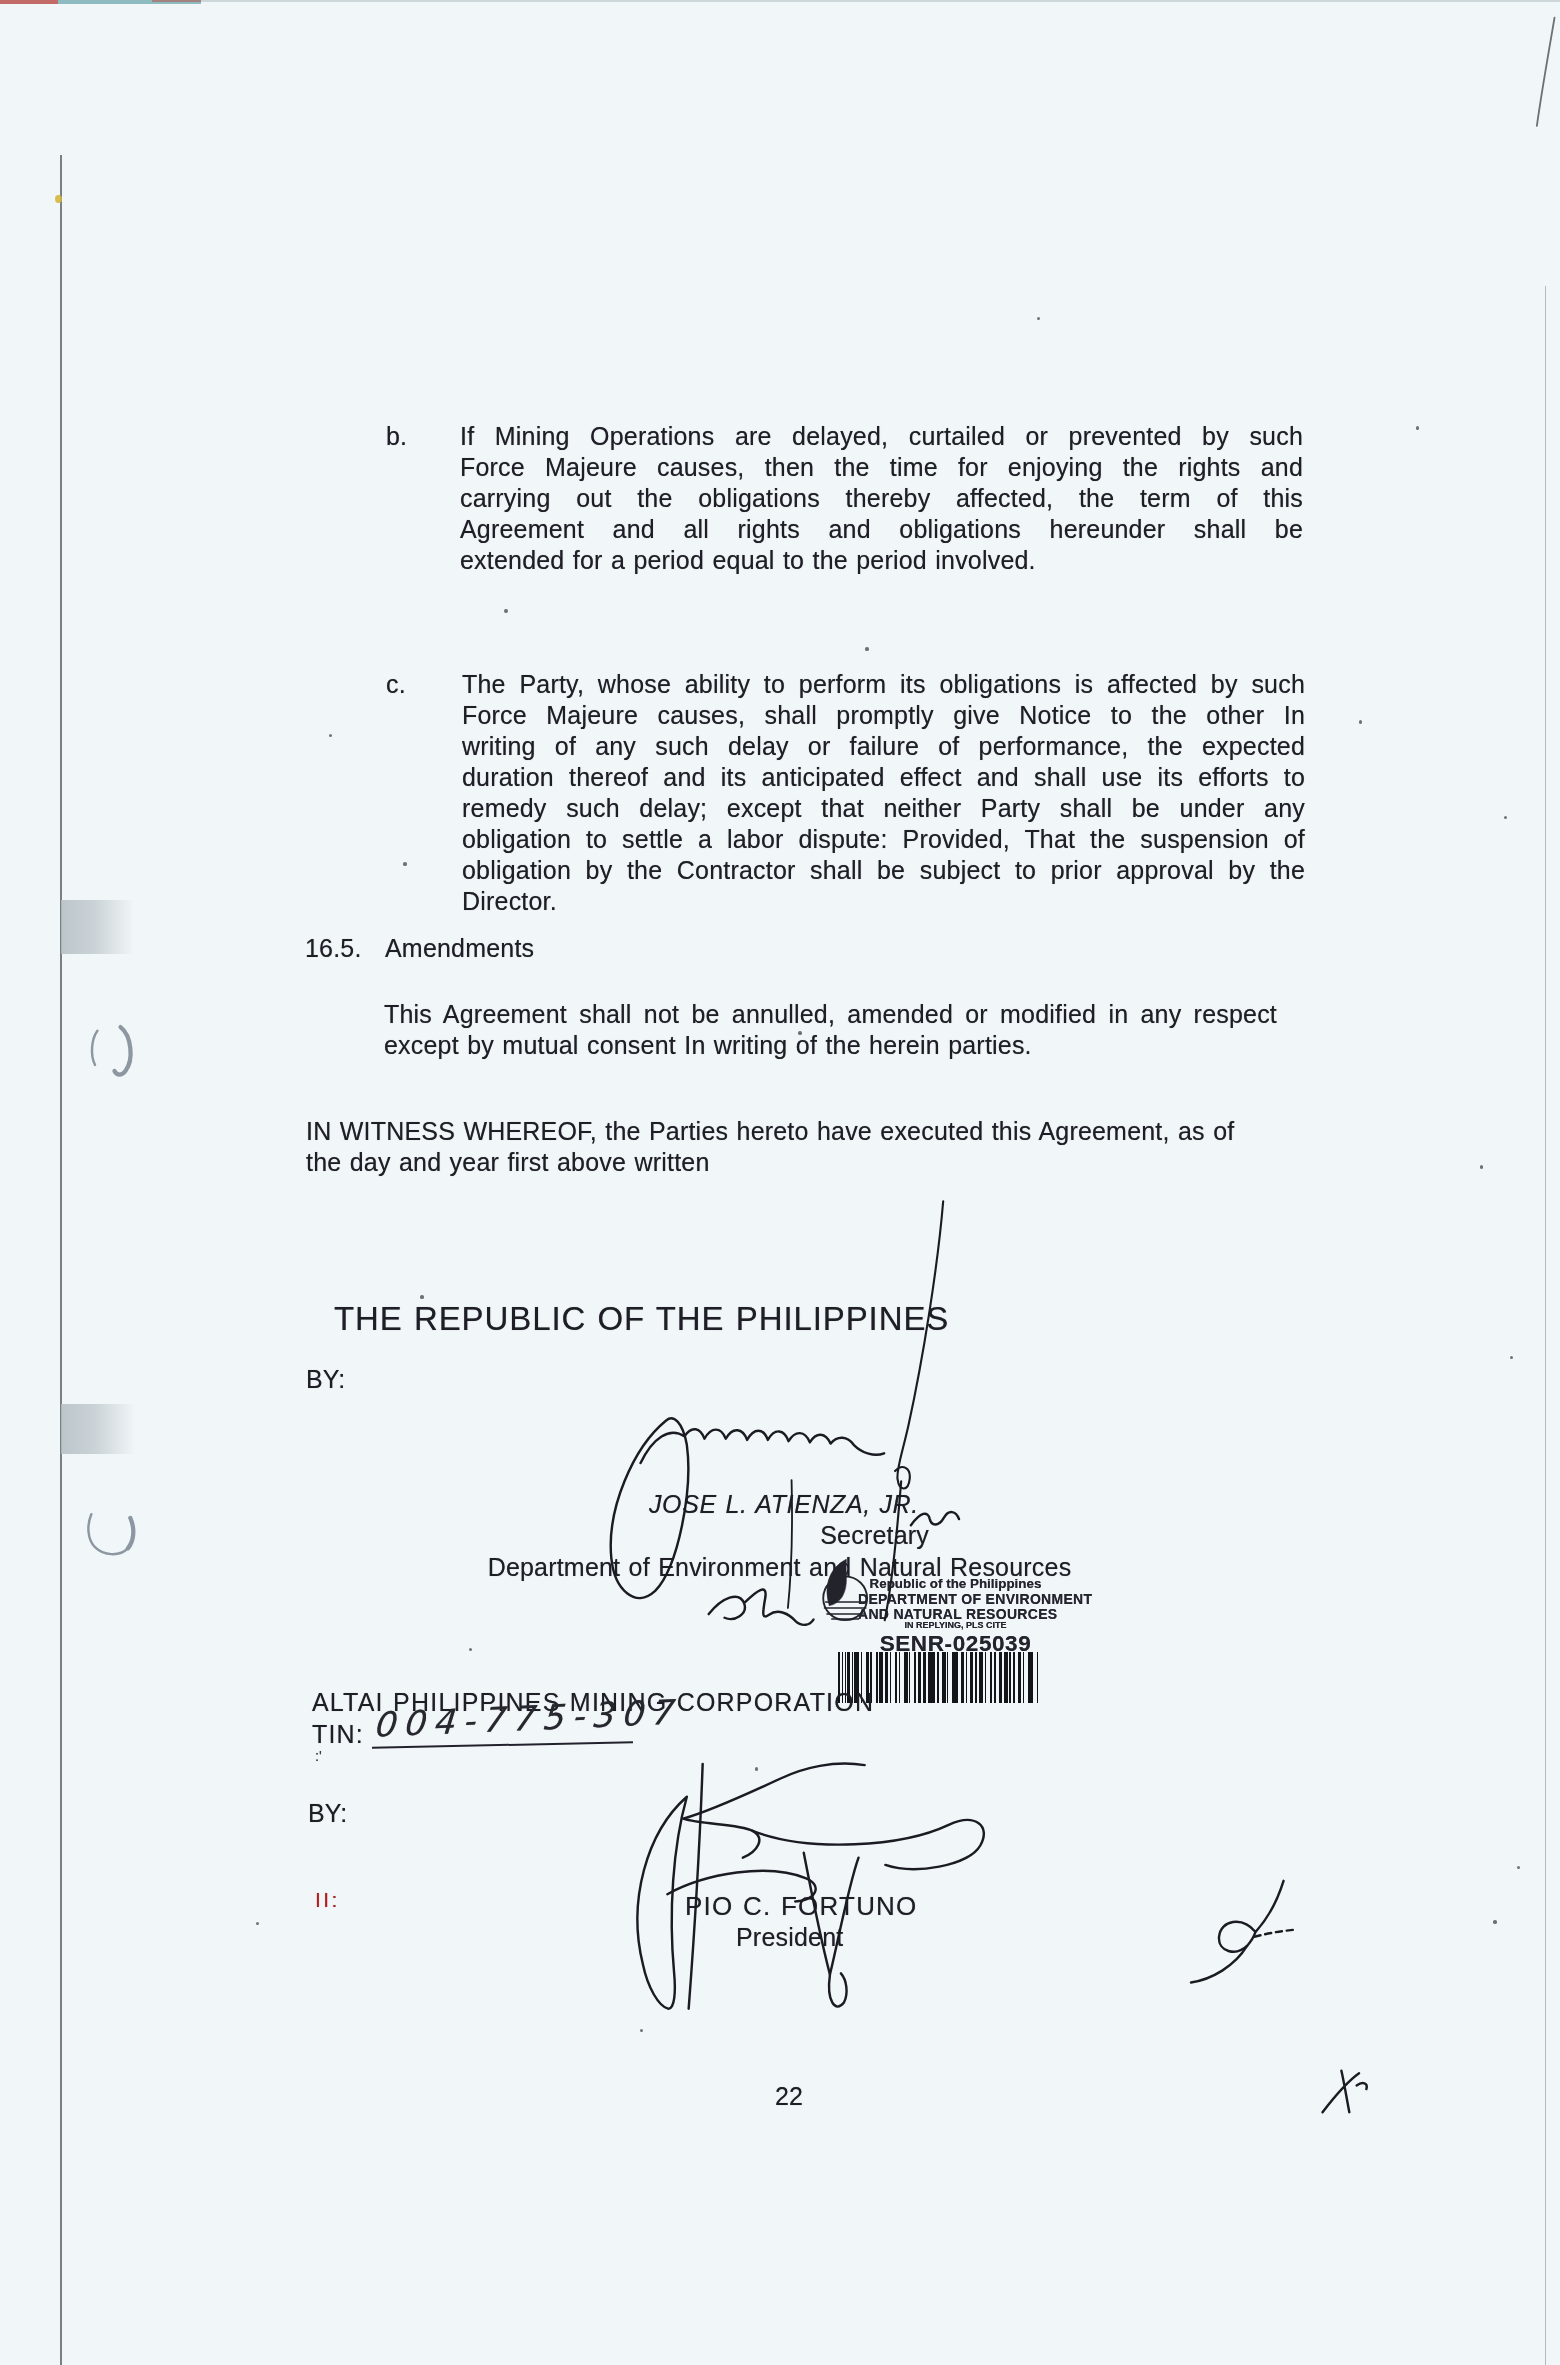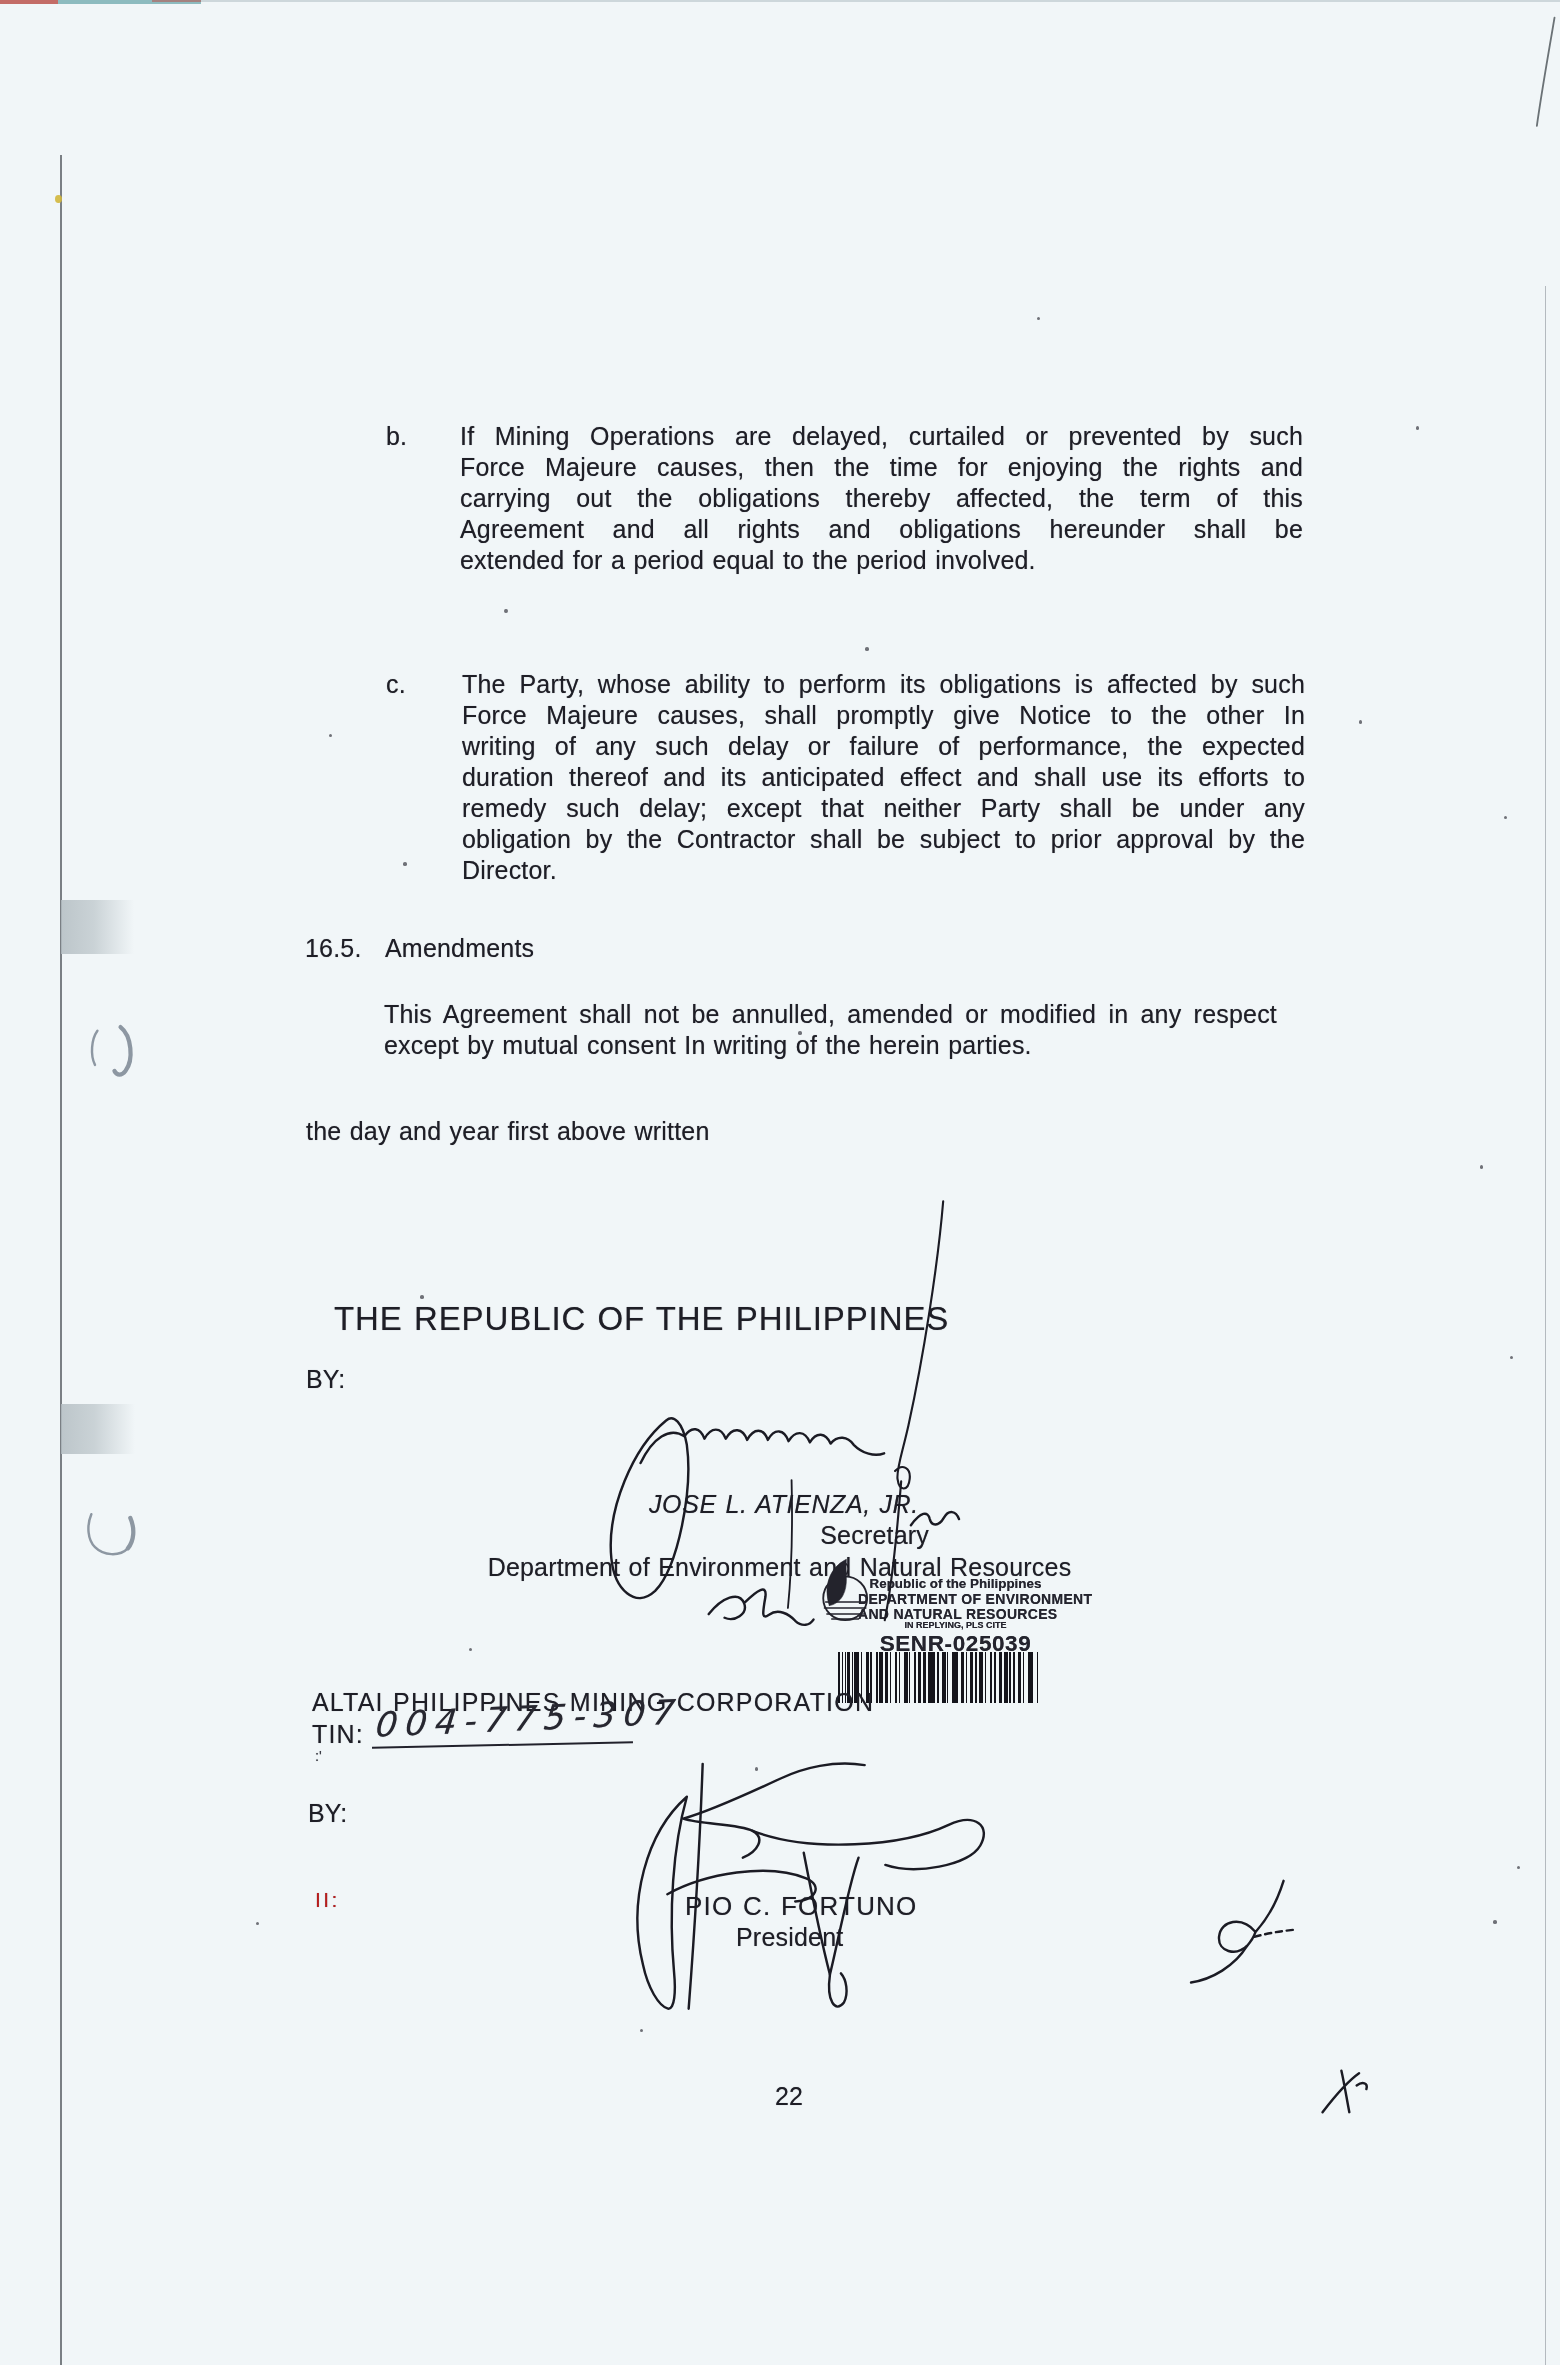"obligation to settle a labor" div.line { html: none -> <div><span>obligation to settle a labor dispute: Provided, That the suspension of</span></div> }
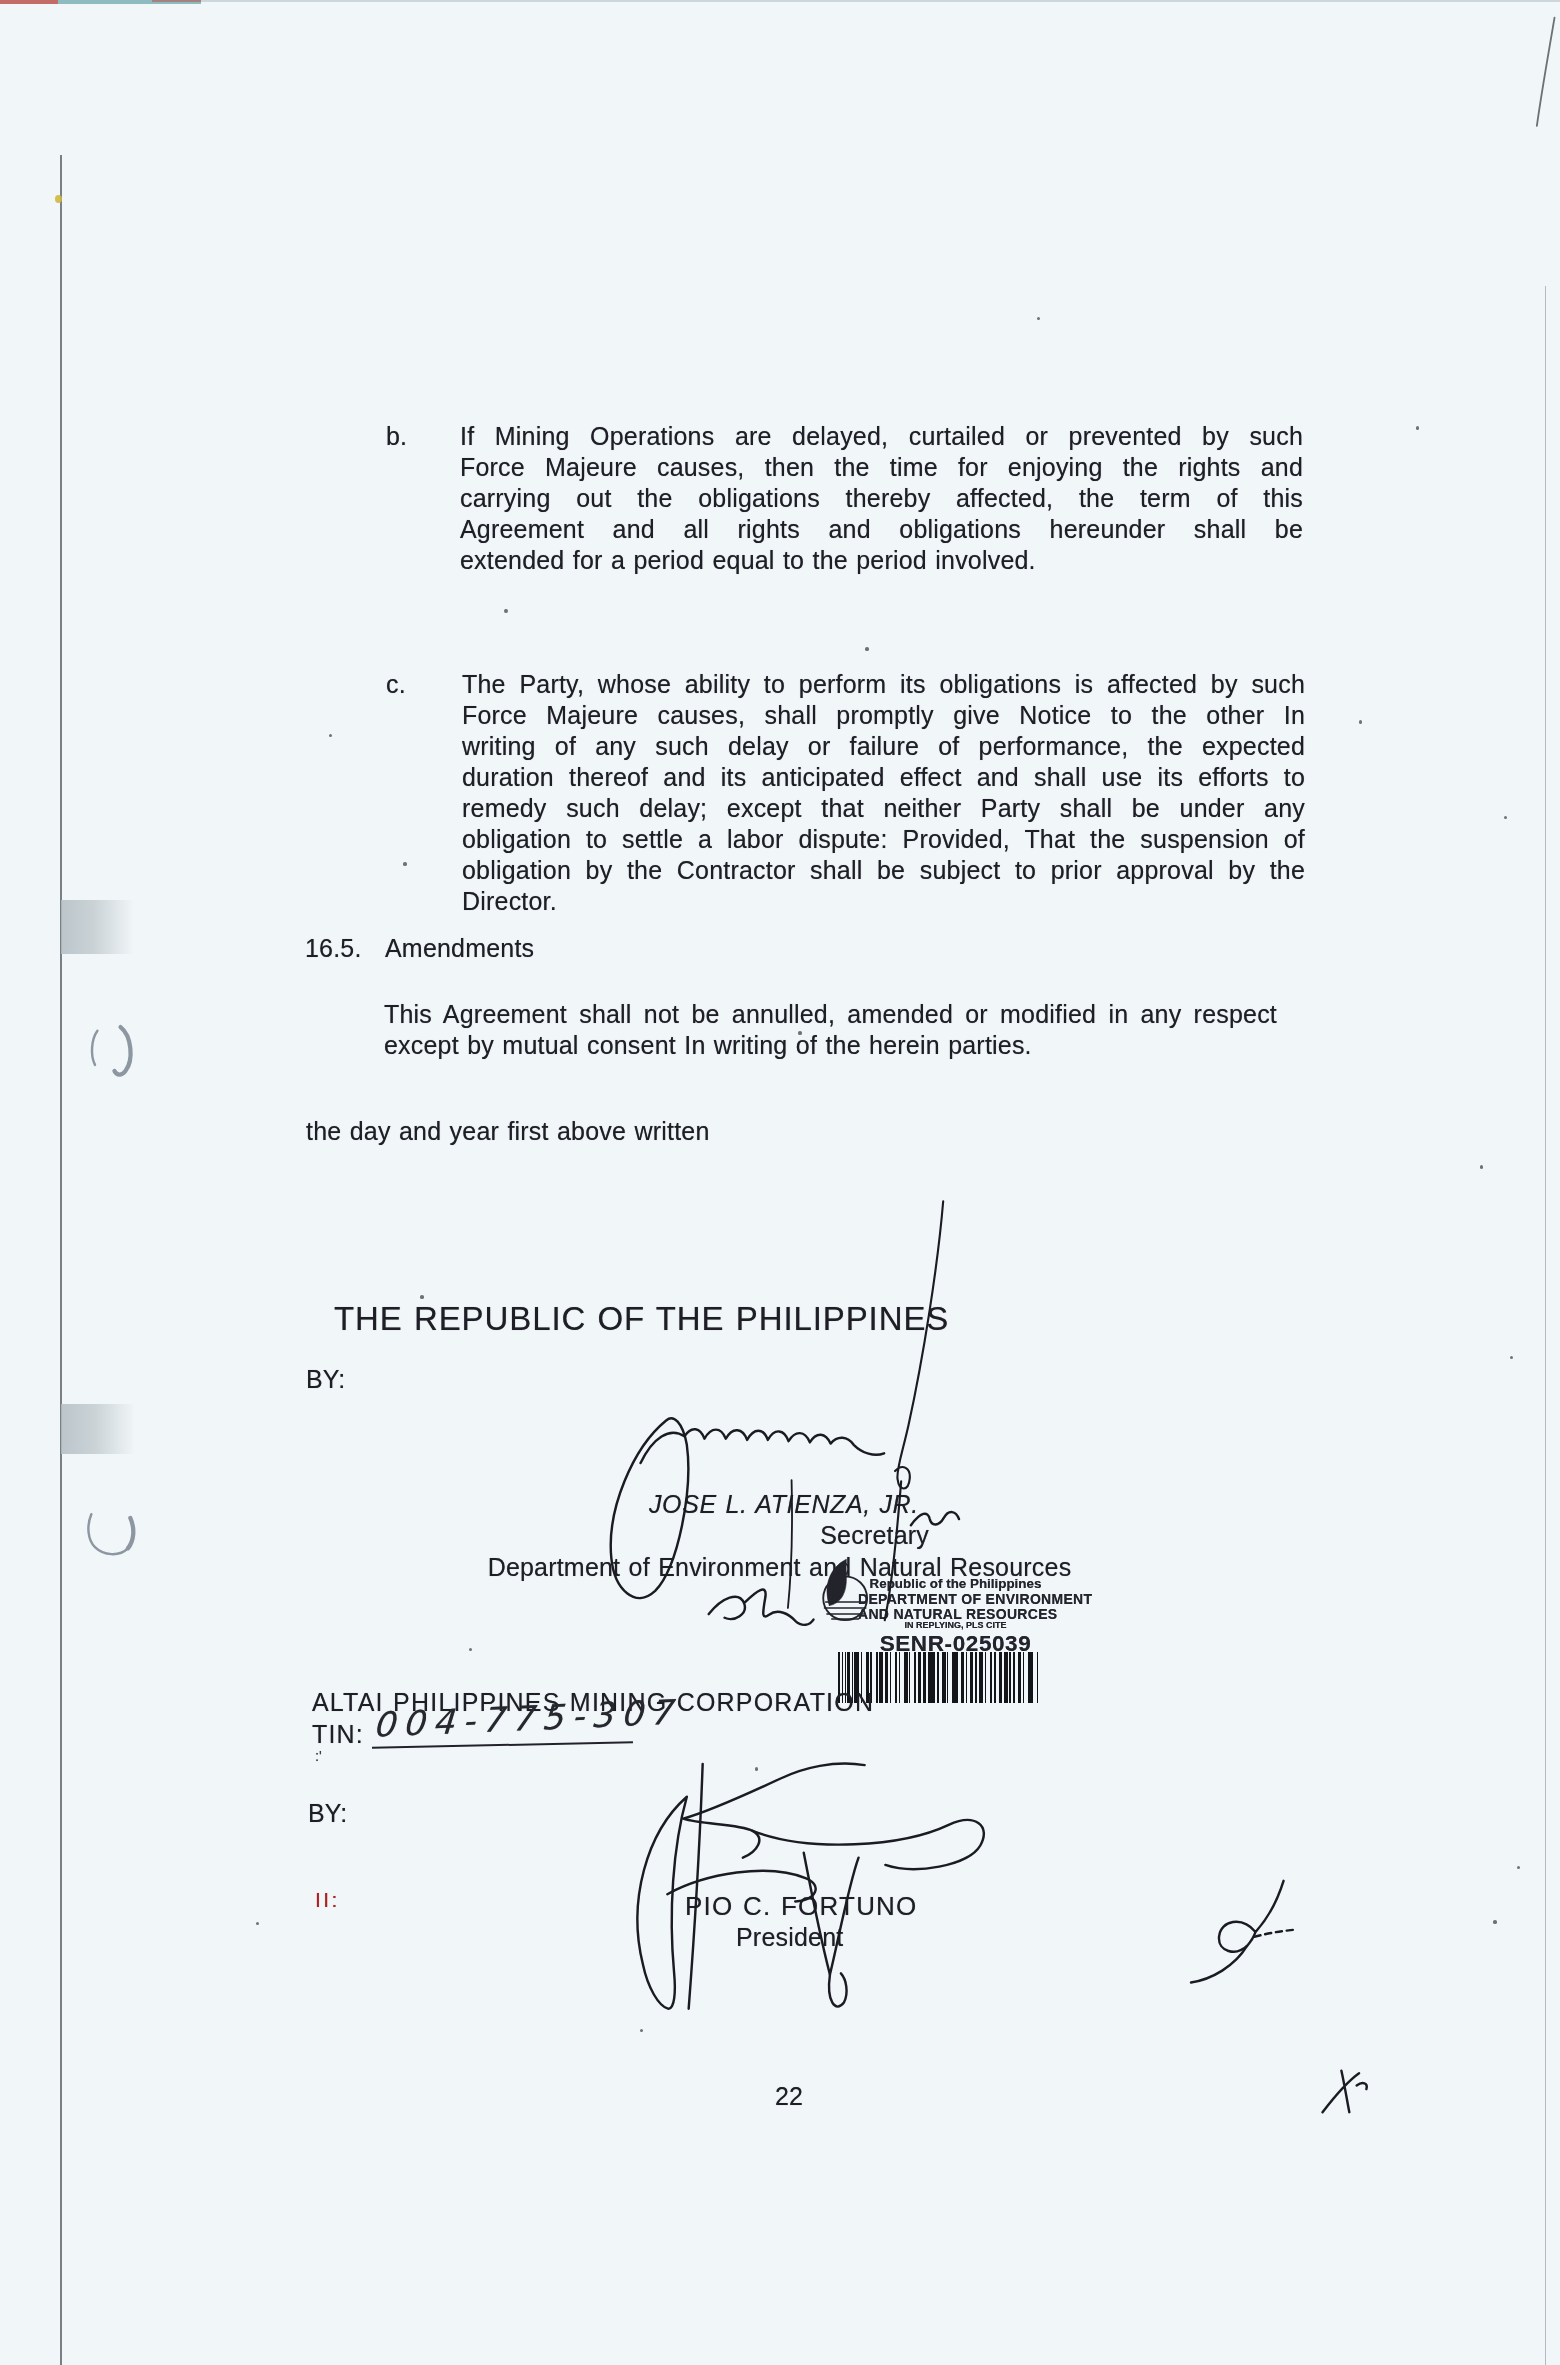"IN WITNESS WHEREOF, the Parties" div.line { html: none -> <div>IN WITNESS WHEREOF, the Parties hereto have executed this Agreement, as of</div> }
